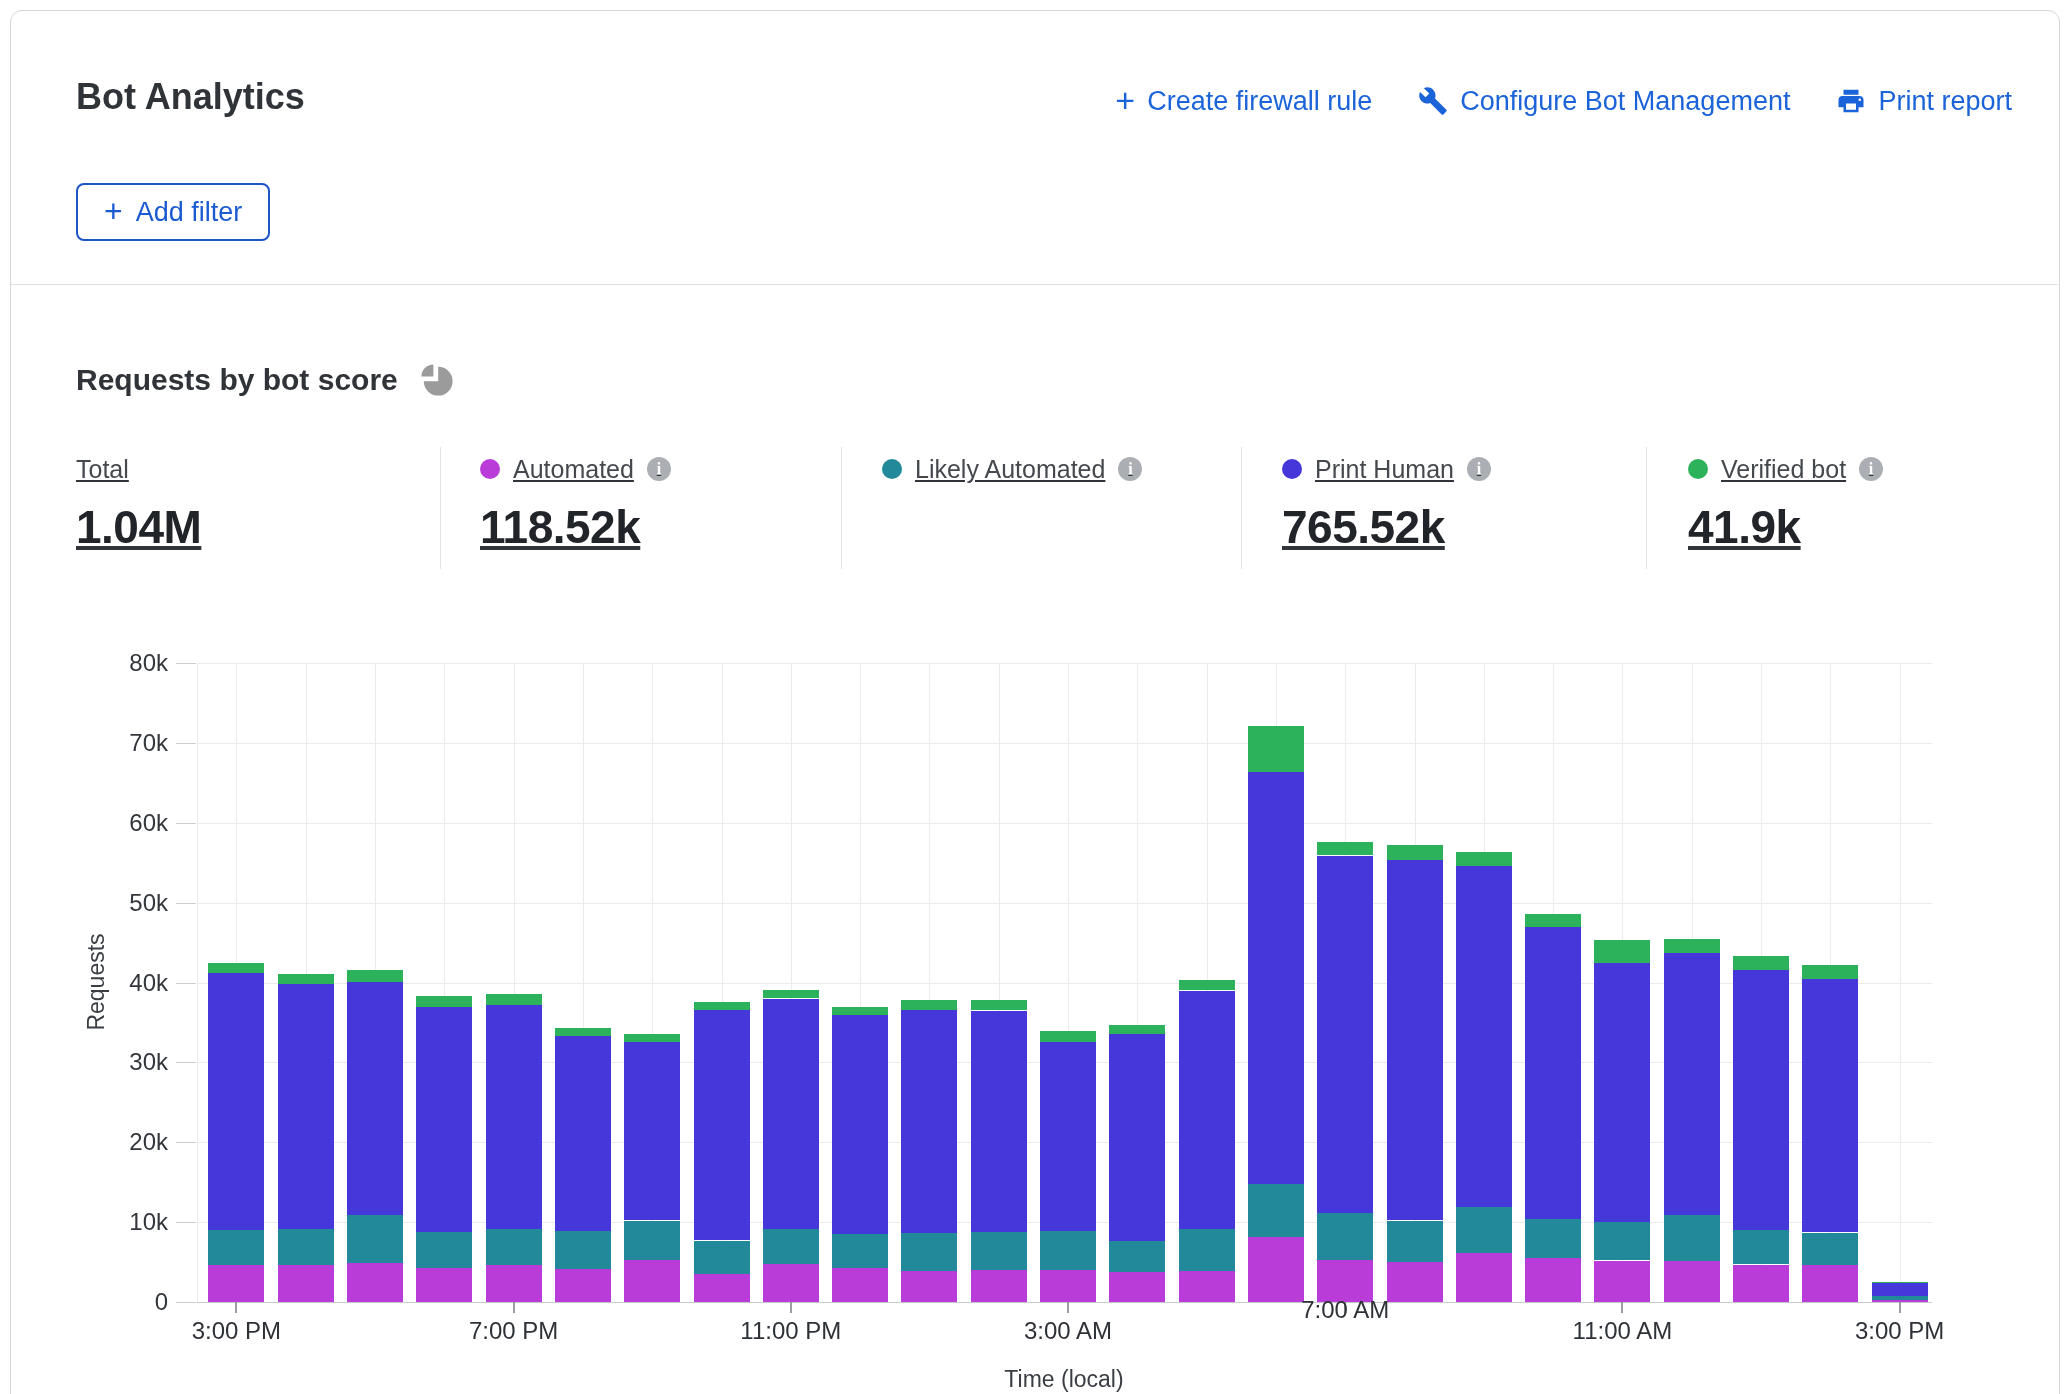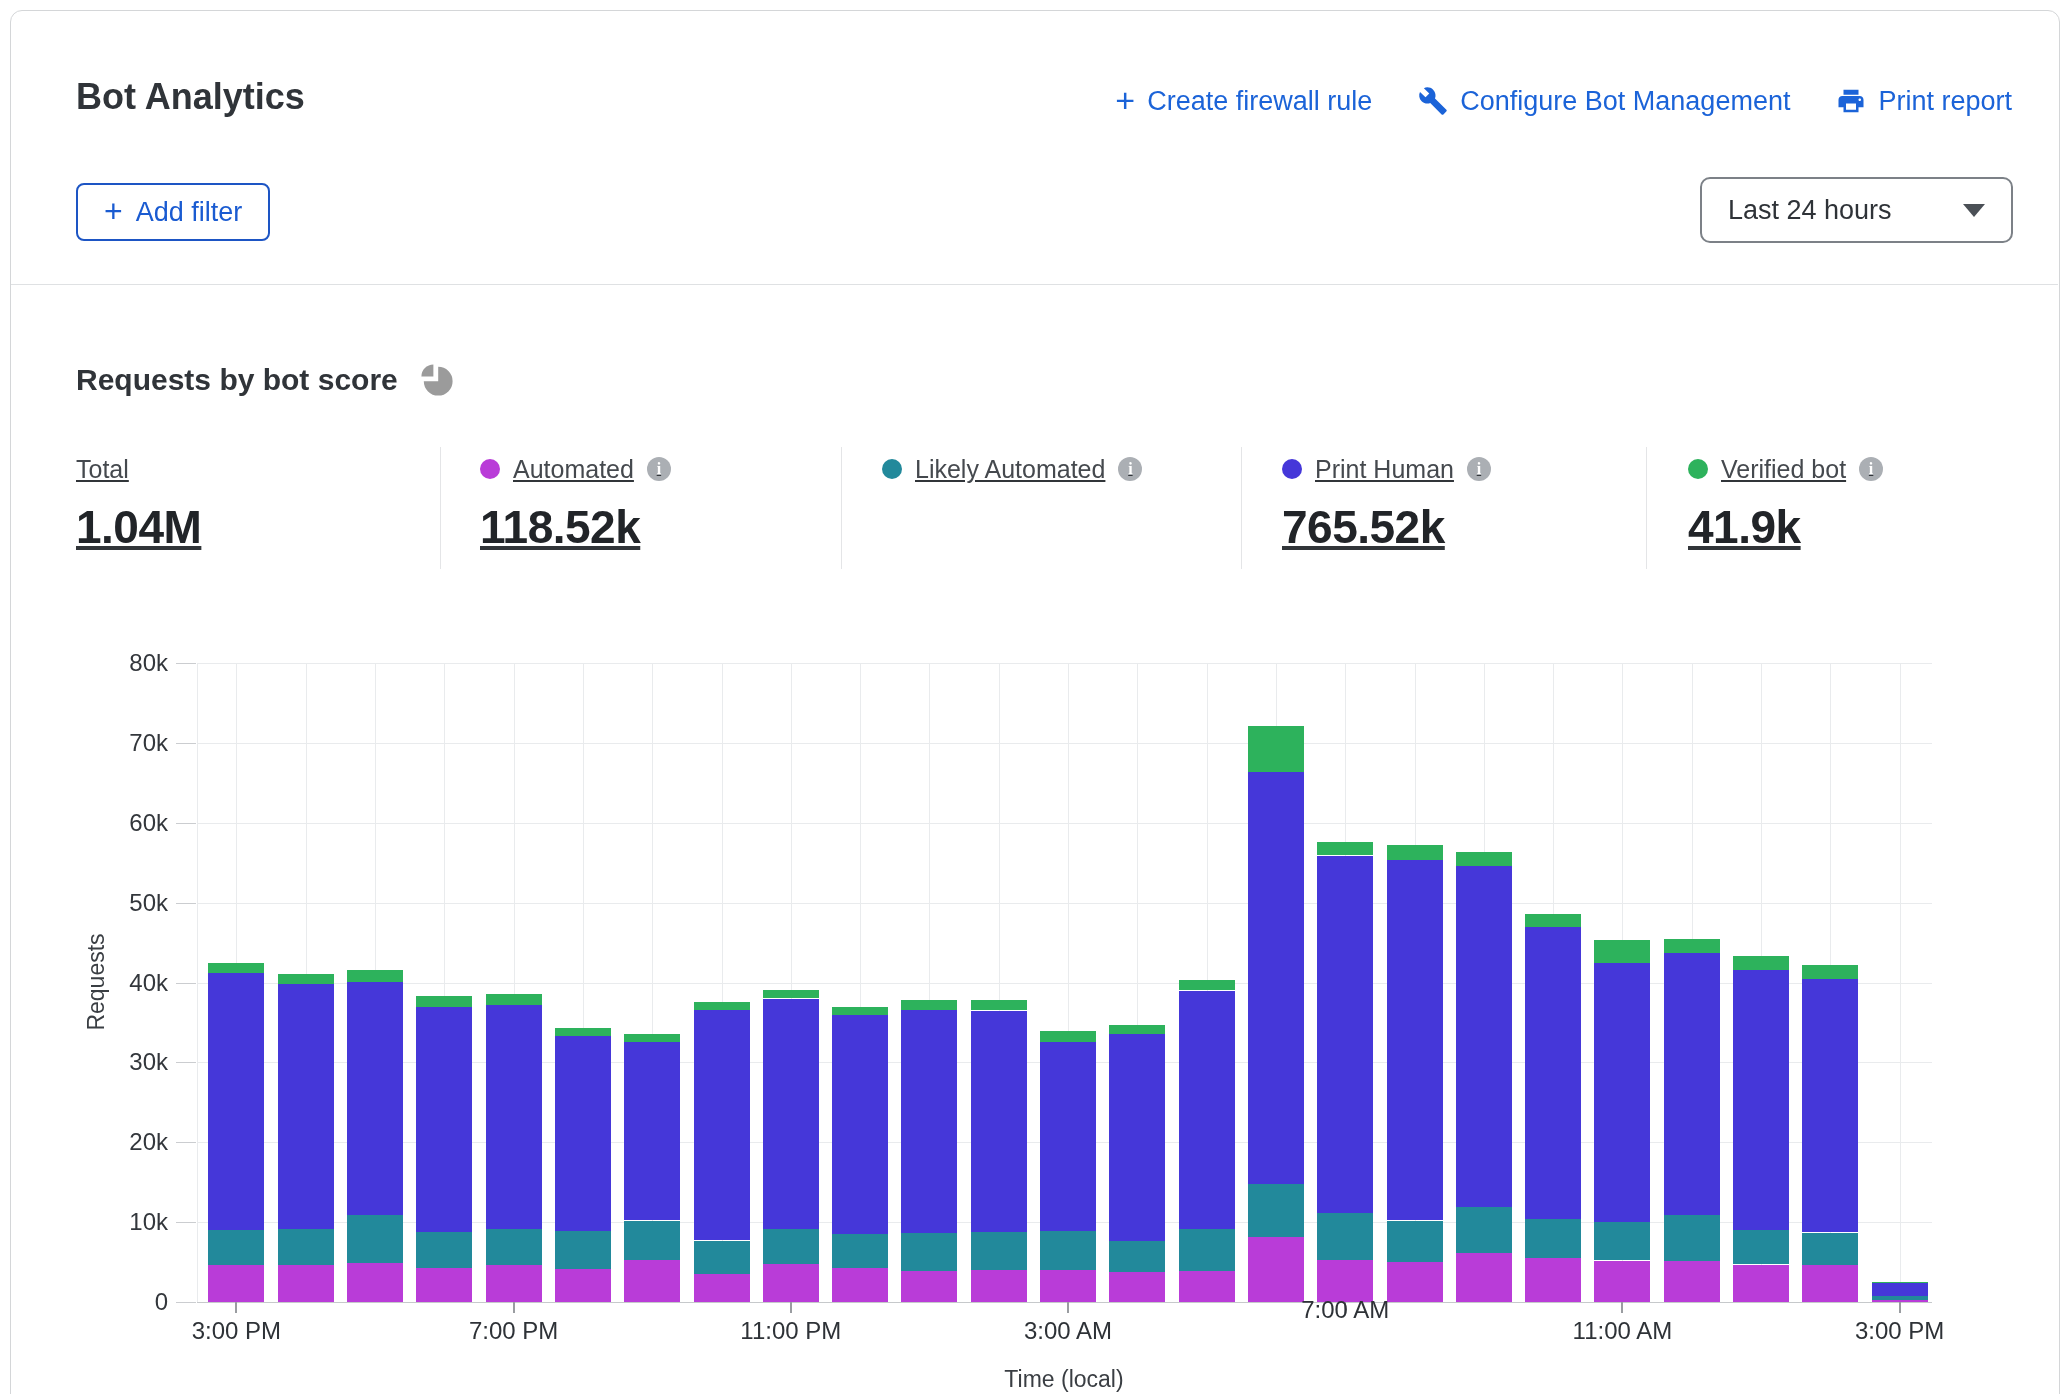"Last 24 hours" div.time-range { html: <div> <span>Last 24 hours</span> <span></span> </div> -> none }
